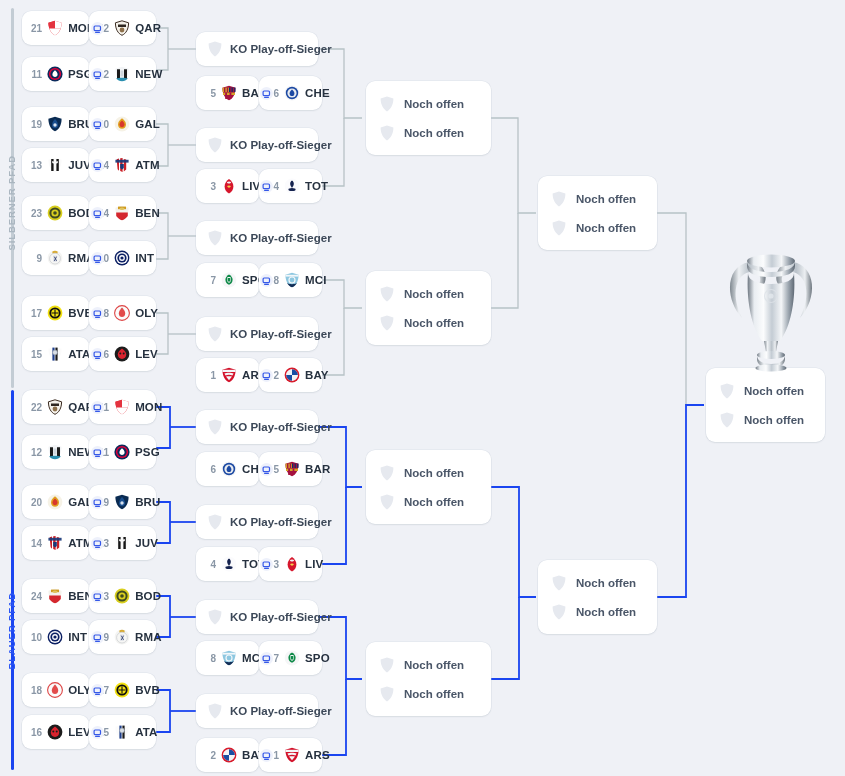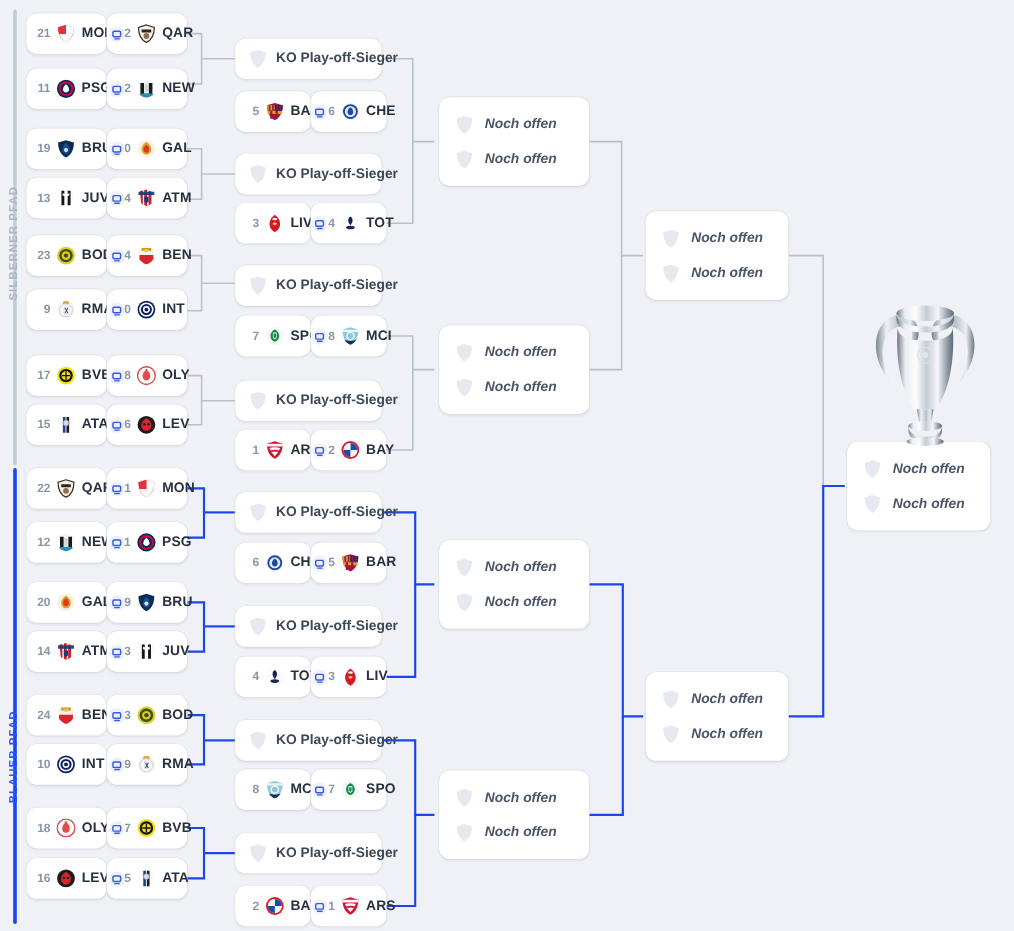"Noch offen" .open-text { font-style: italic -> none }
